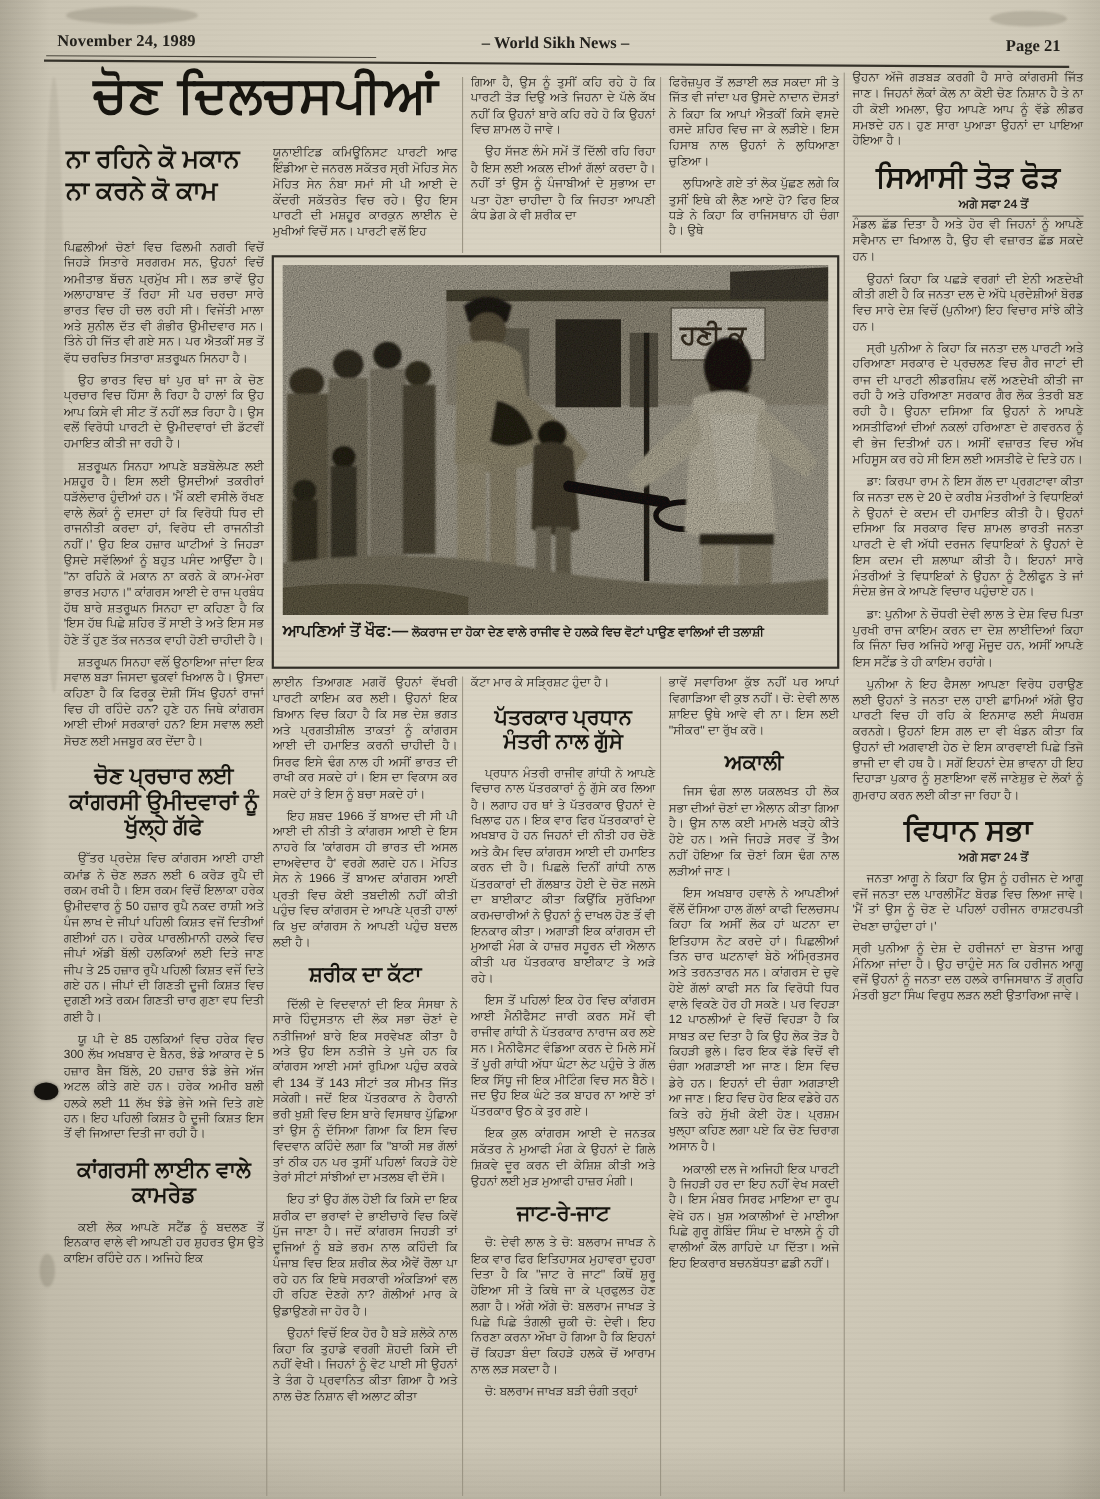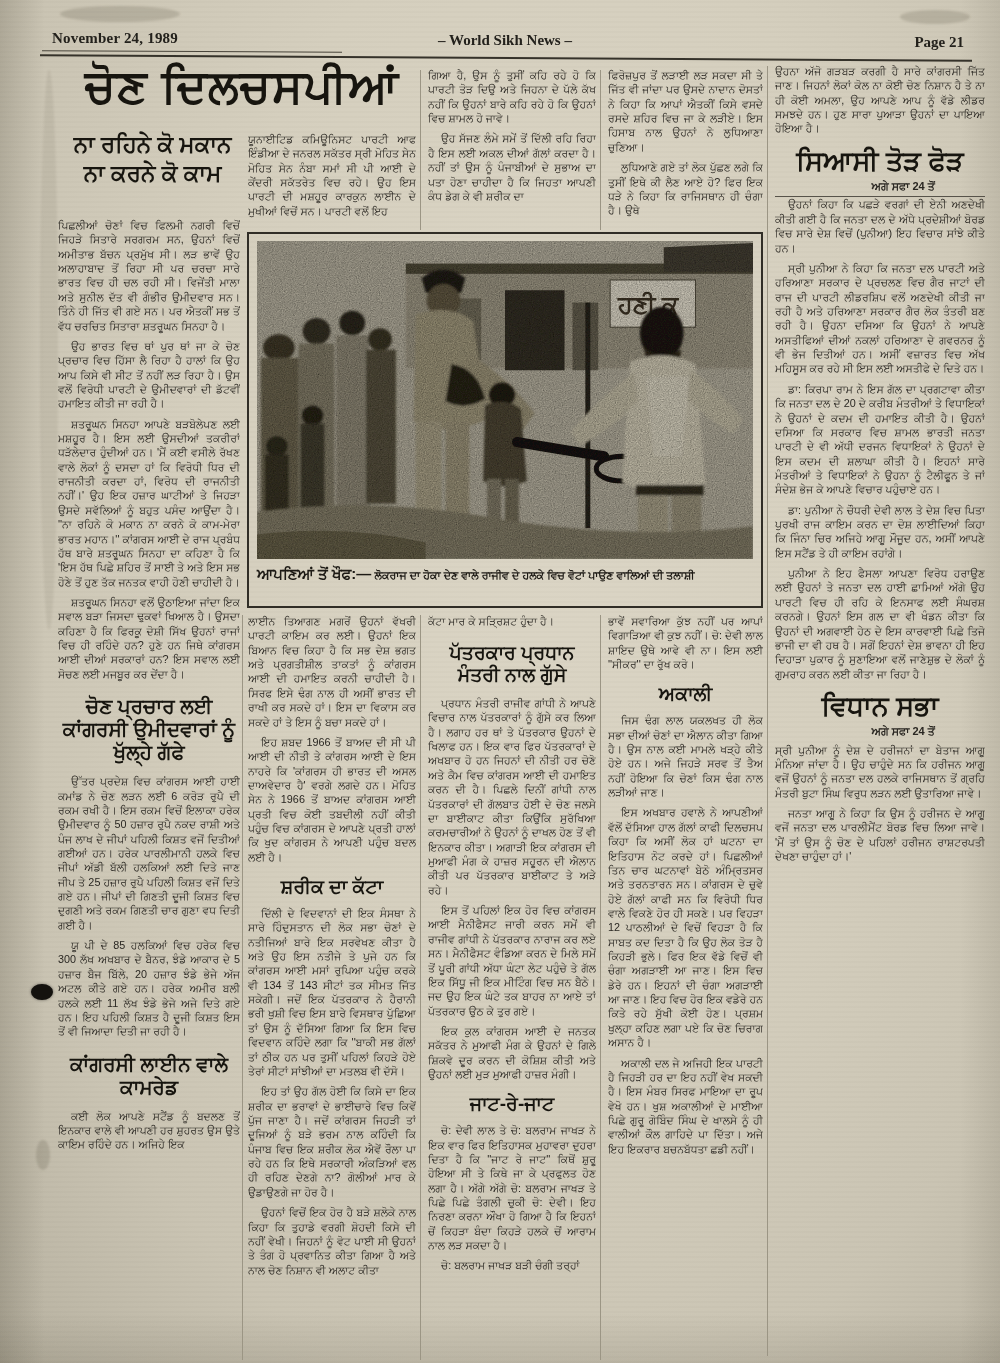"ਨਾ ਰਹਿਨੇ ਕੋ ਮਕਾਨ ਨਾ" .subhead { text-align: center -> none }
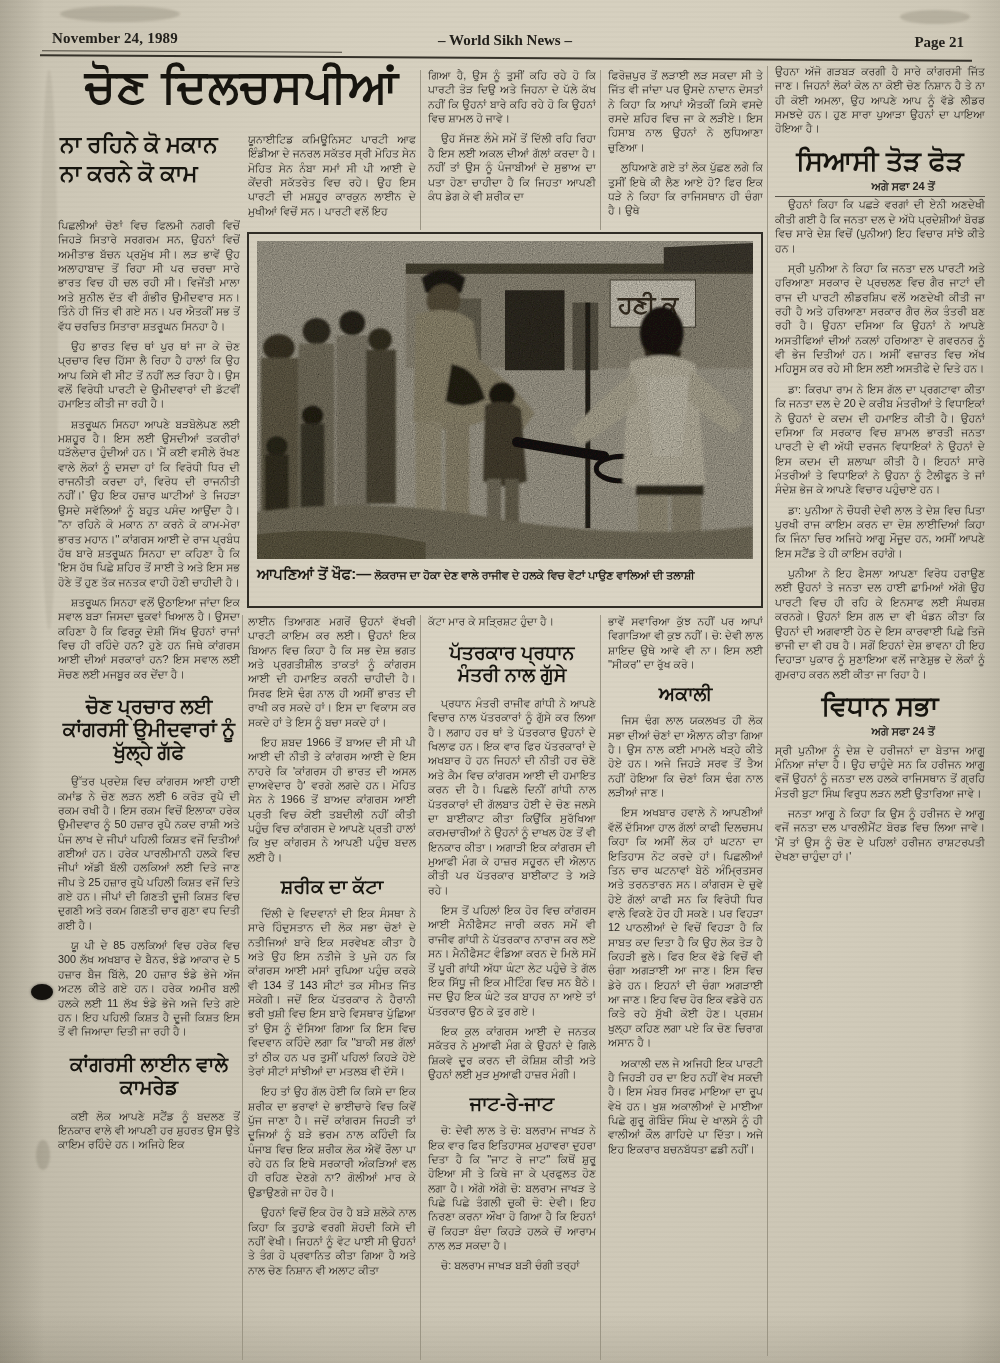"ਮੰਡਲ ਛੱਡ ਦਿਤਾ ਹੈ ਅਤੇ" p.p { html: none -> <p>ਮੰਡਲ ਛੱਡ ਦਿਤਾ ਹੈ ਅਤੇ ਹੋਰ ਵੀ ਜਿਹਨਾਂ ਨੂੰ ਆਪਣੇ ਸਵੈਮਾਨ ਦਾ ਖਿਆਲ ਹੈ, ਉਹ ਵੀ ਵਜ਼ਾਰਤ ਛੱਡ ਸਕਦੇ ਹਨ।</p> }
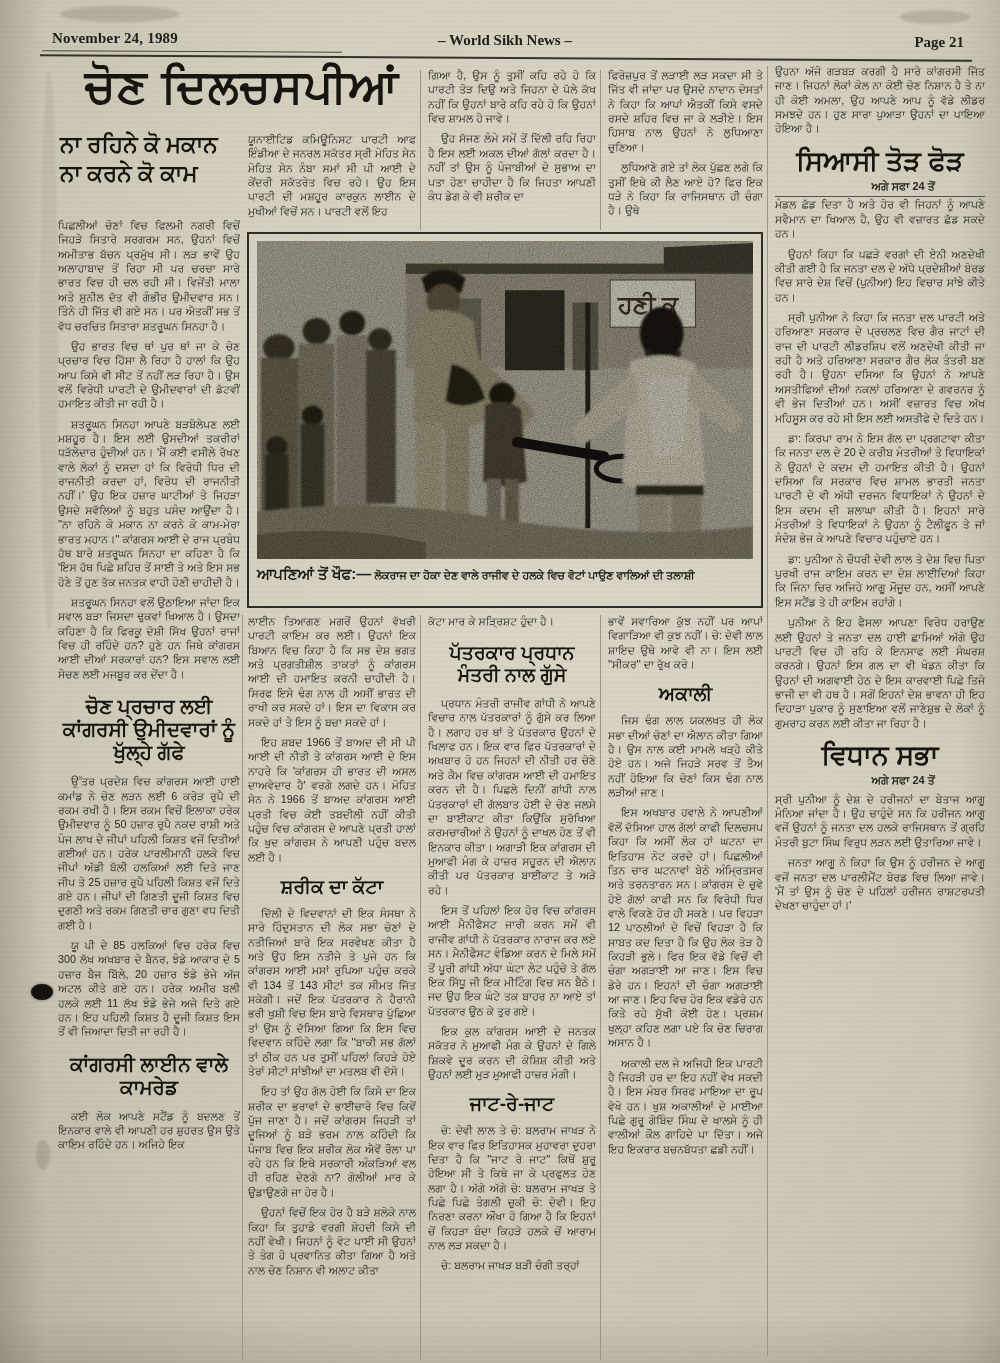"ਸ੍ਰੀ ਪੁਨੀਆ ਨੂੰ ਦੇਸ਼ ਦੇ" p.p { order: before "ਜਨਤਾ ਆਗੂ ਨੇ ਕਿਹਾ ਕਿ" -> after "ਜਨਤਾ ਆਗੂ ਨੇ ਕਿਹਾ ਕਿ" }
